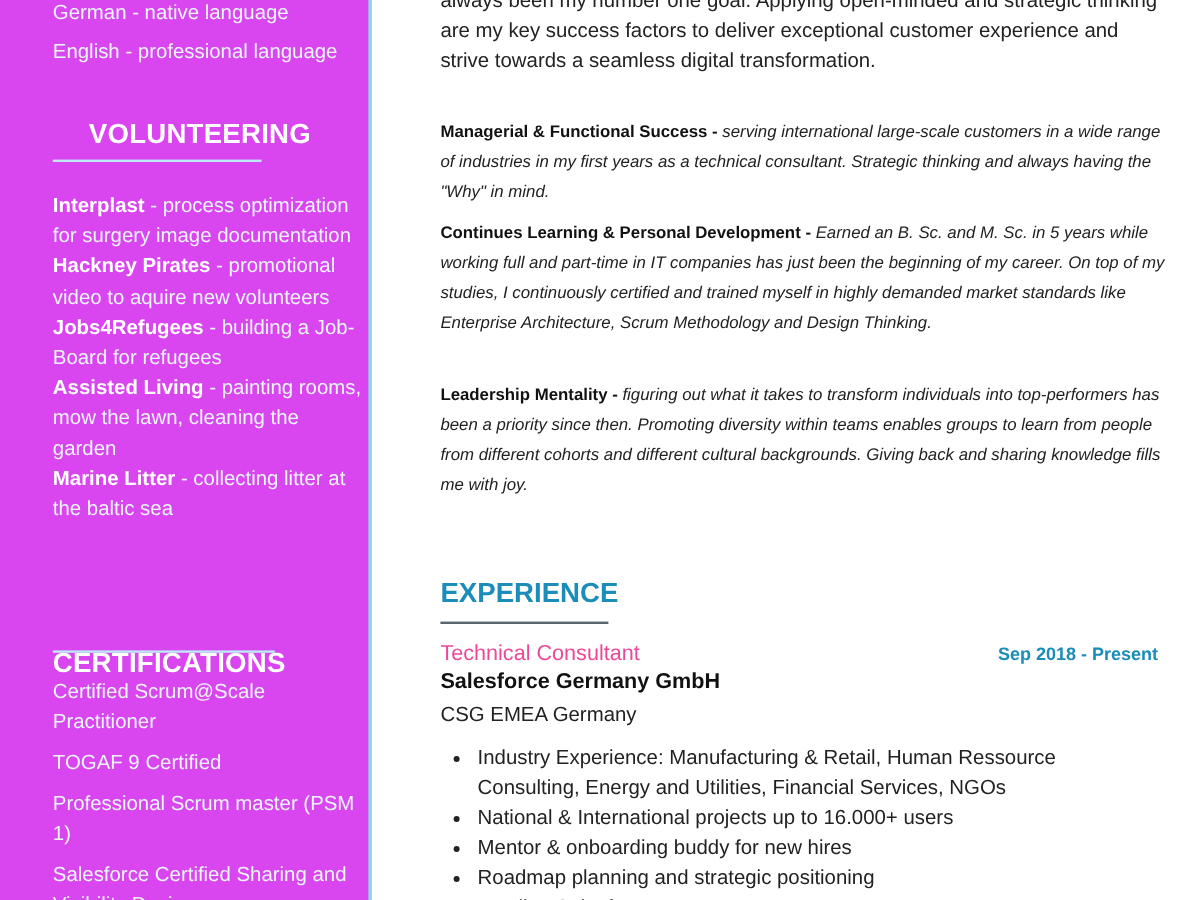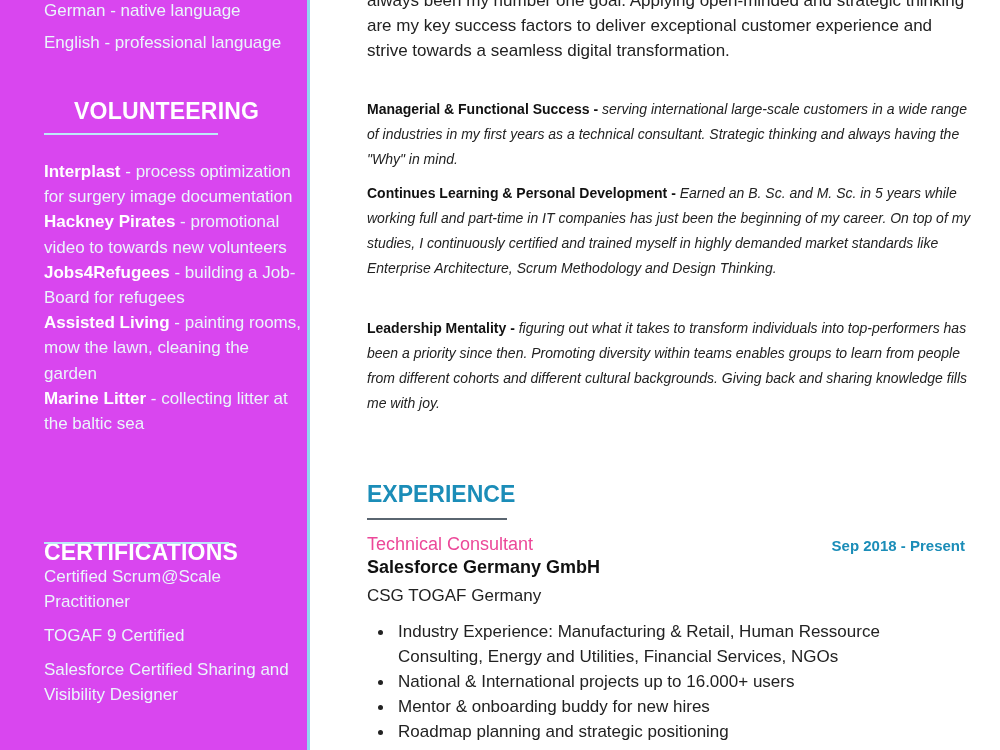"- promotional video to towards" span { text: towards -> aquire }
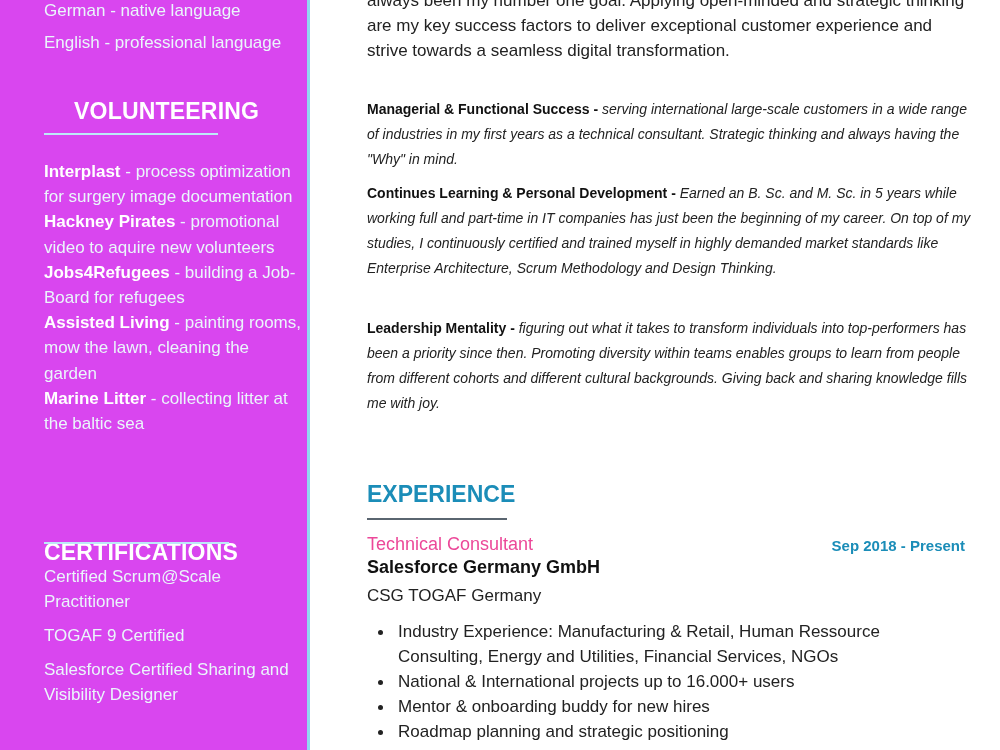"CSG TOGAF Germany" div.job-unit { text: TOGAF -> EMEA }
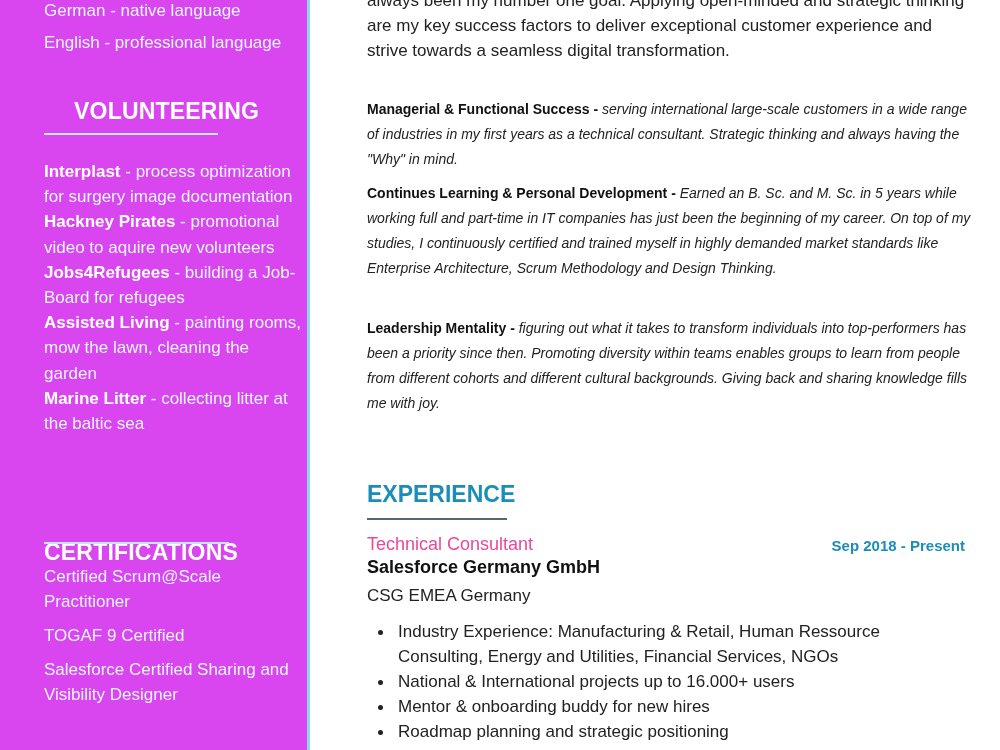"Professional Scrum master (PSM 1)" div.cert { html: none -> <div>Professional Scrum master (PSM 1)</div> }
